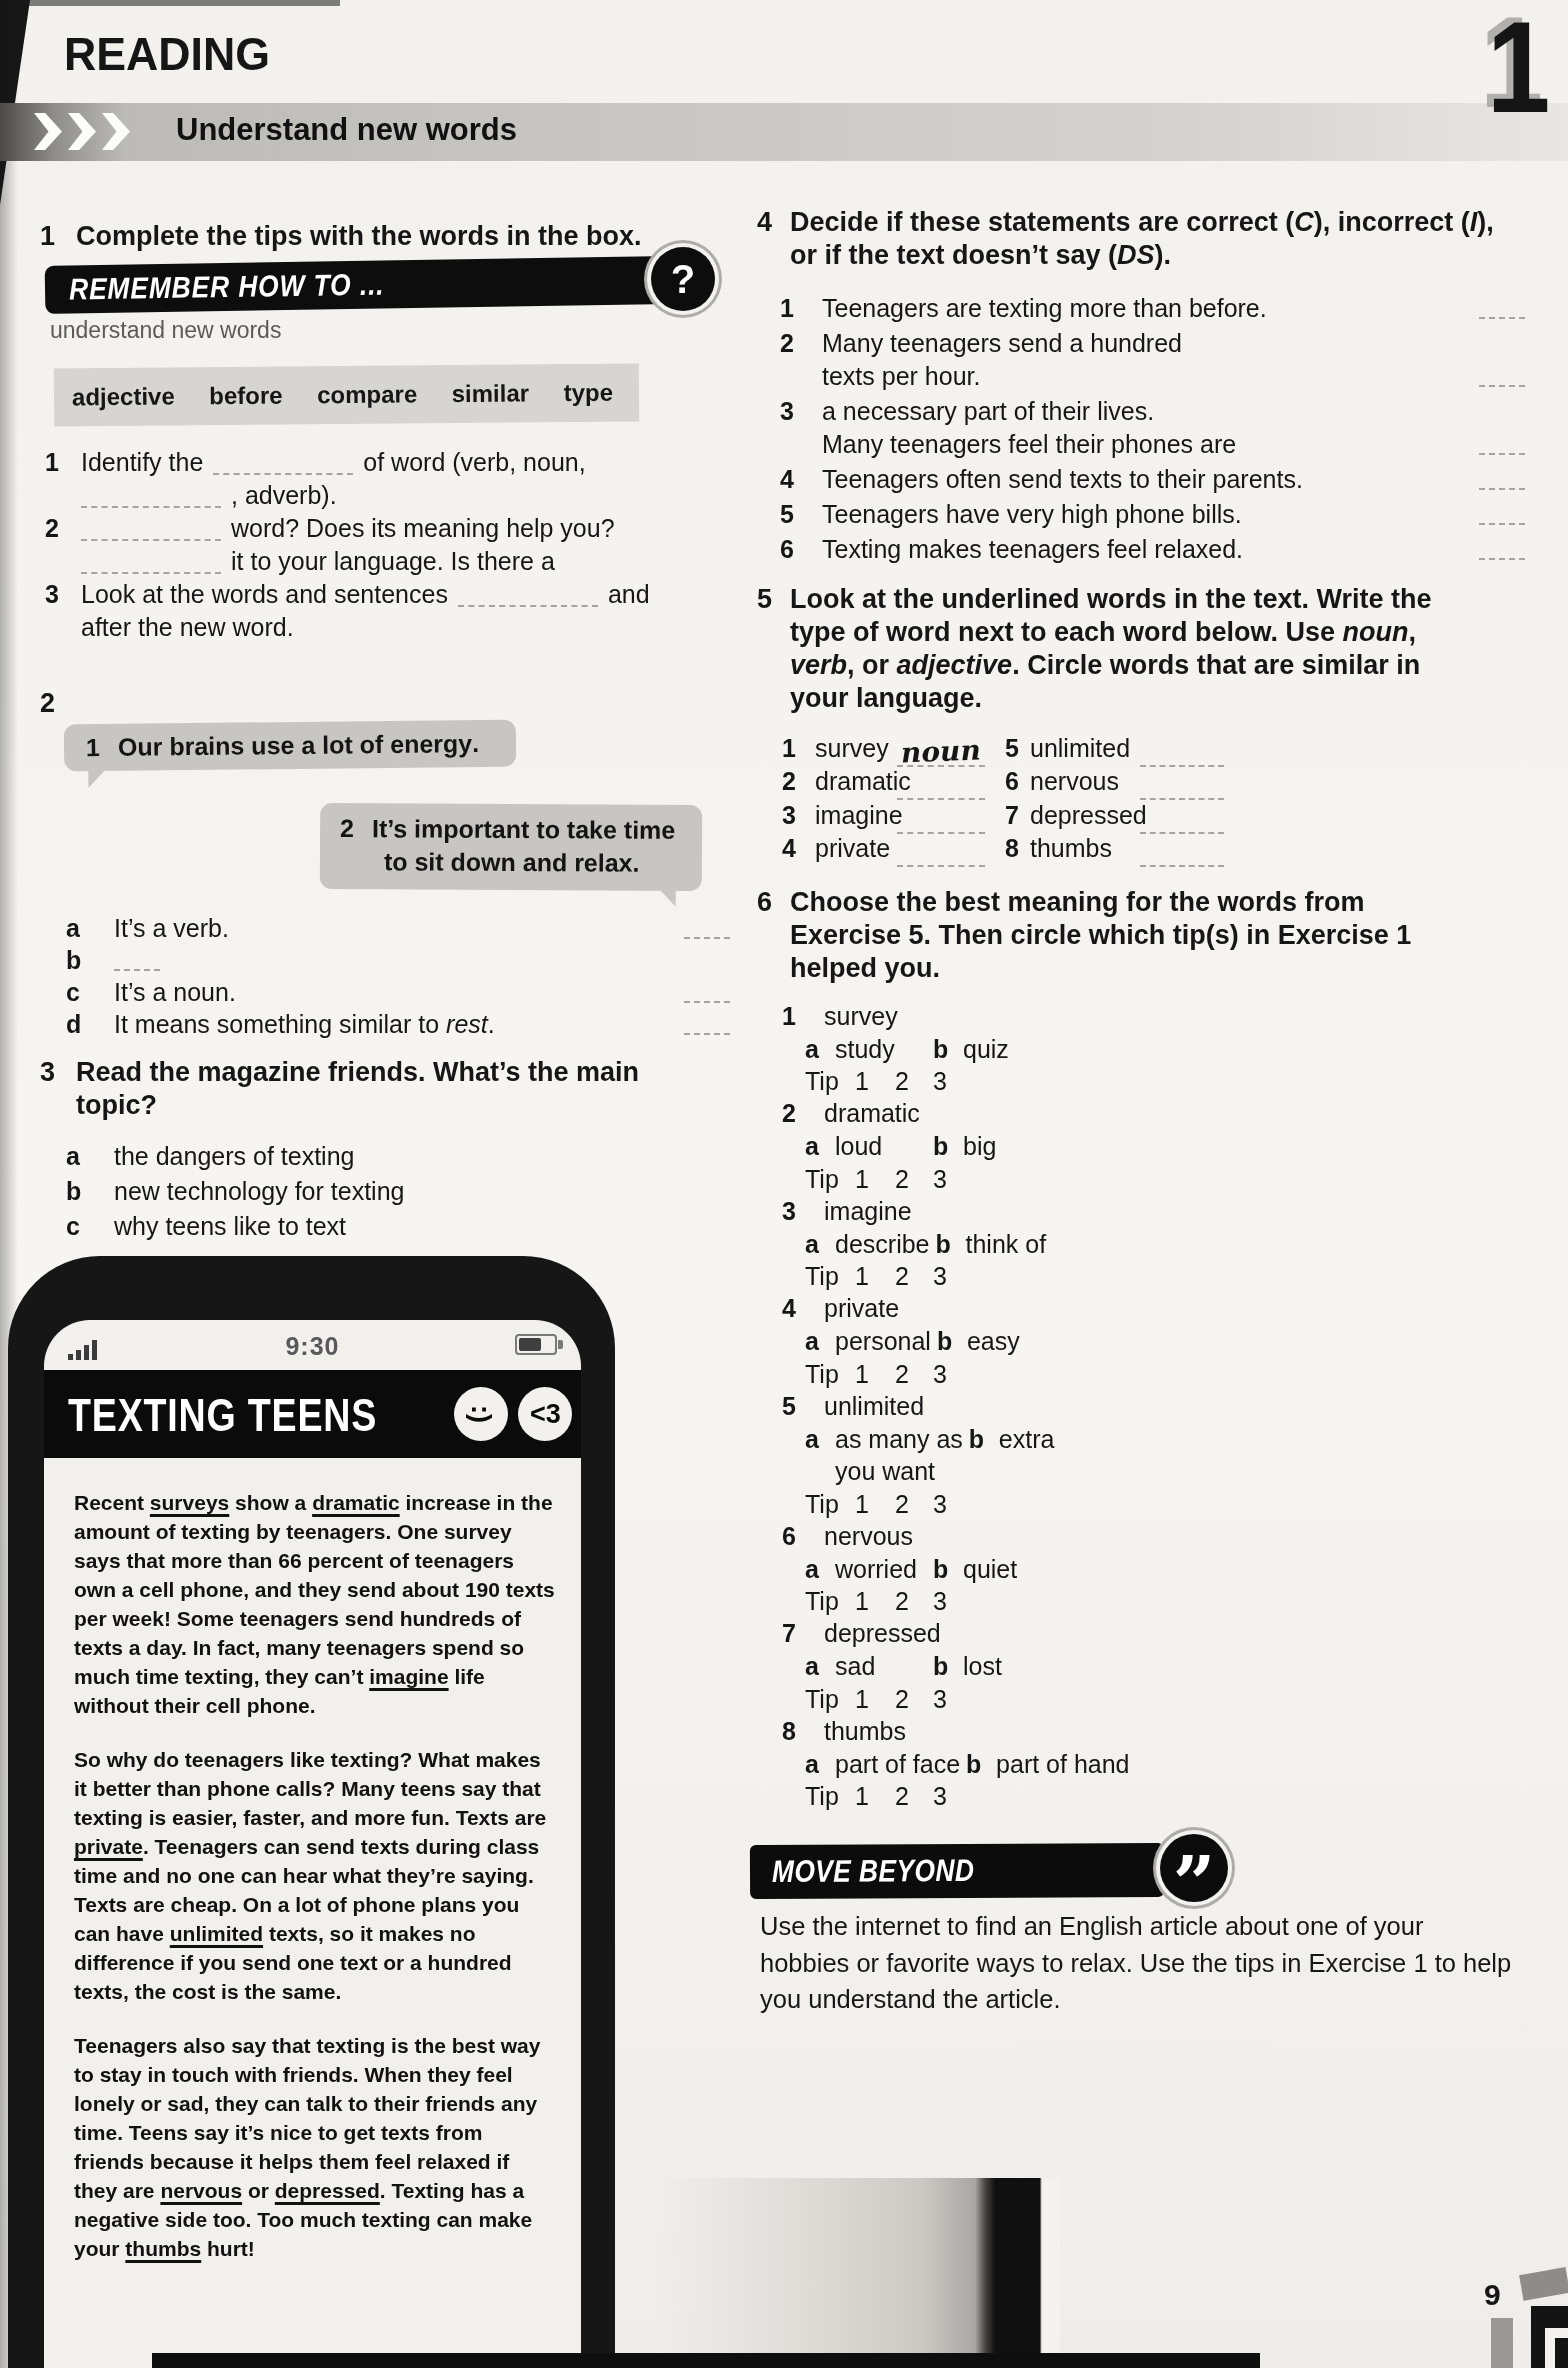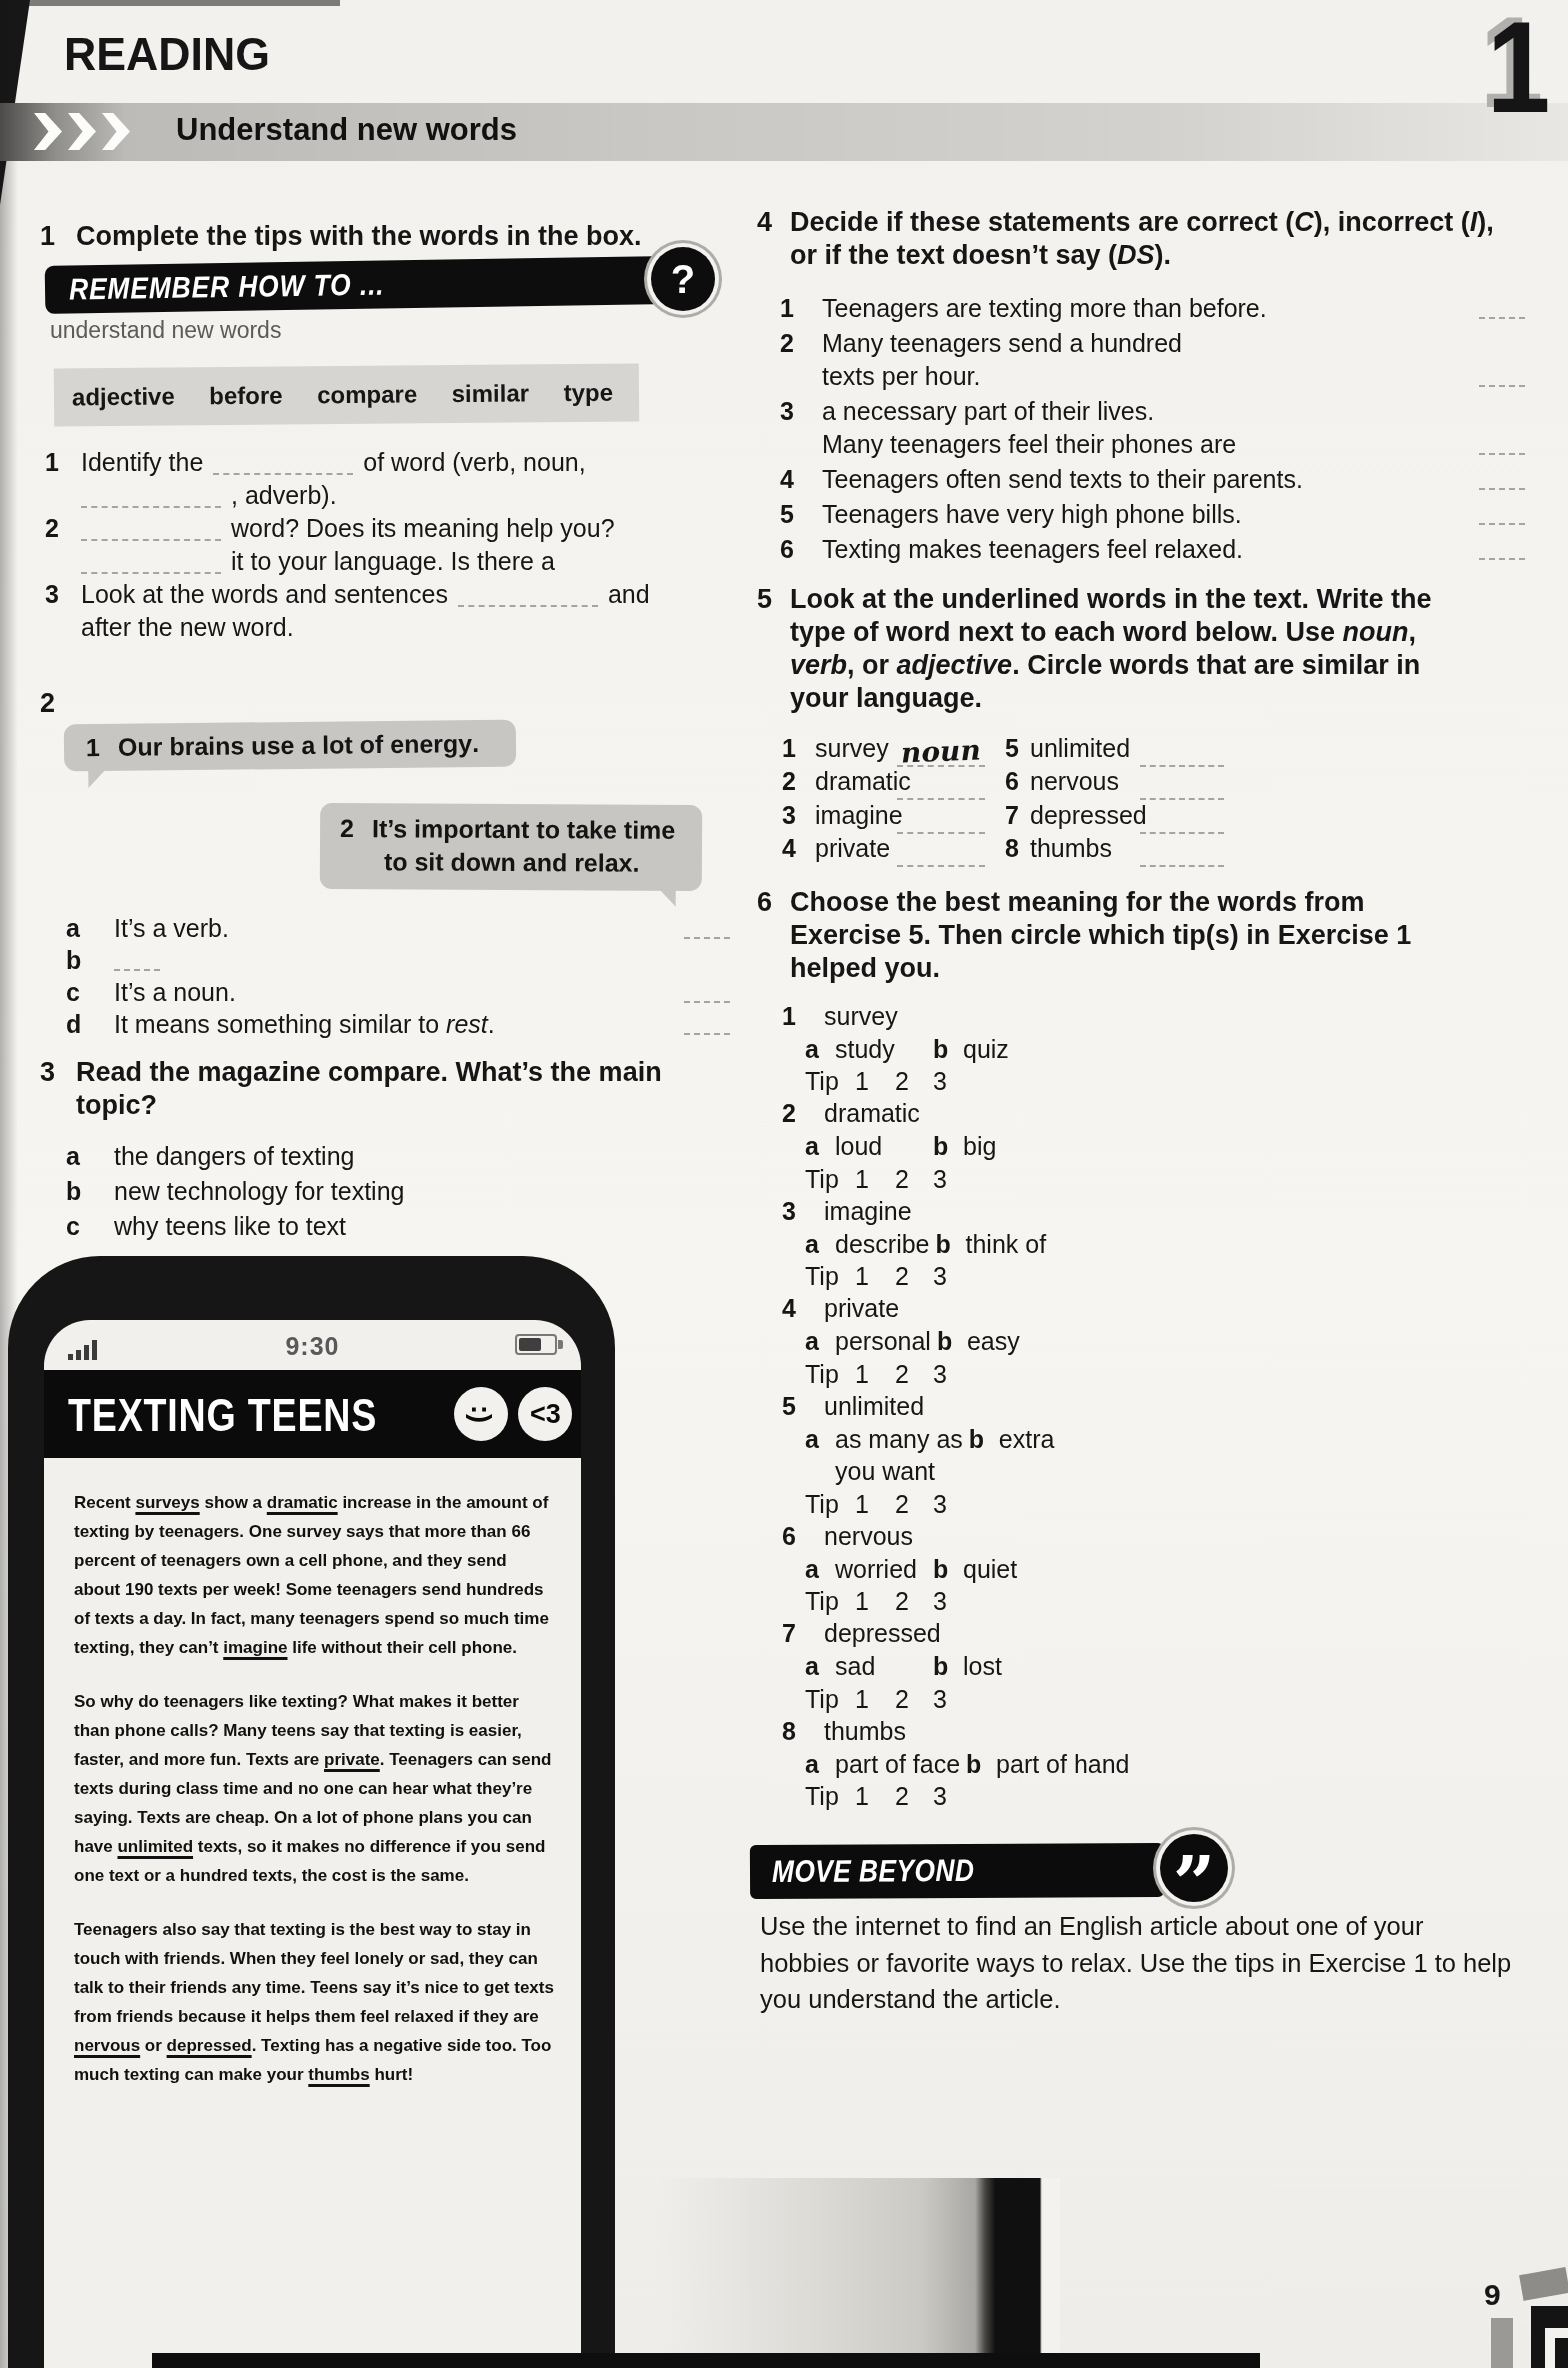"Read the magazine compare. What’s" span { text: compare -> friends }
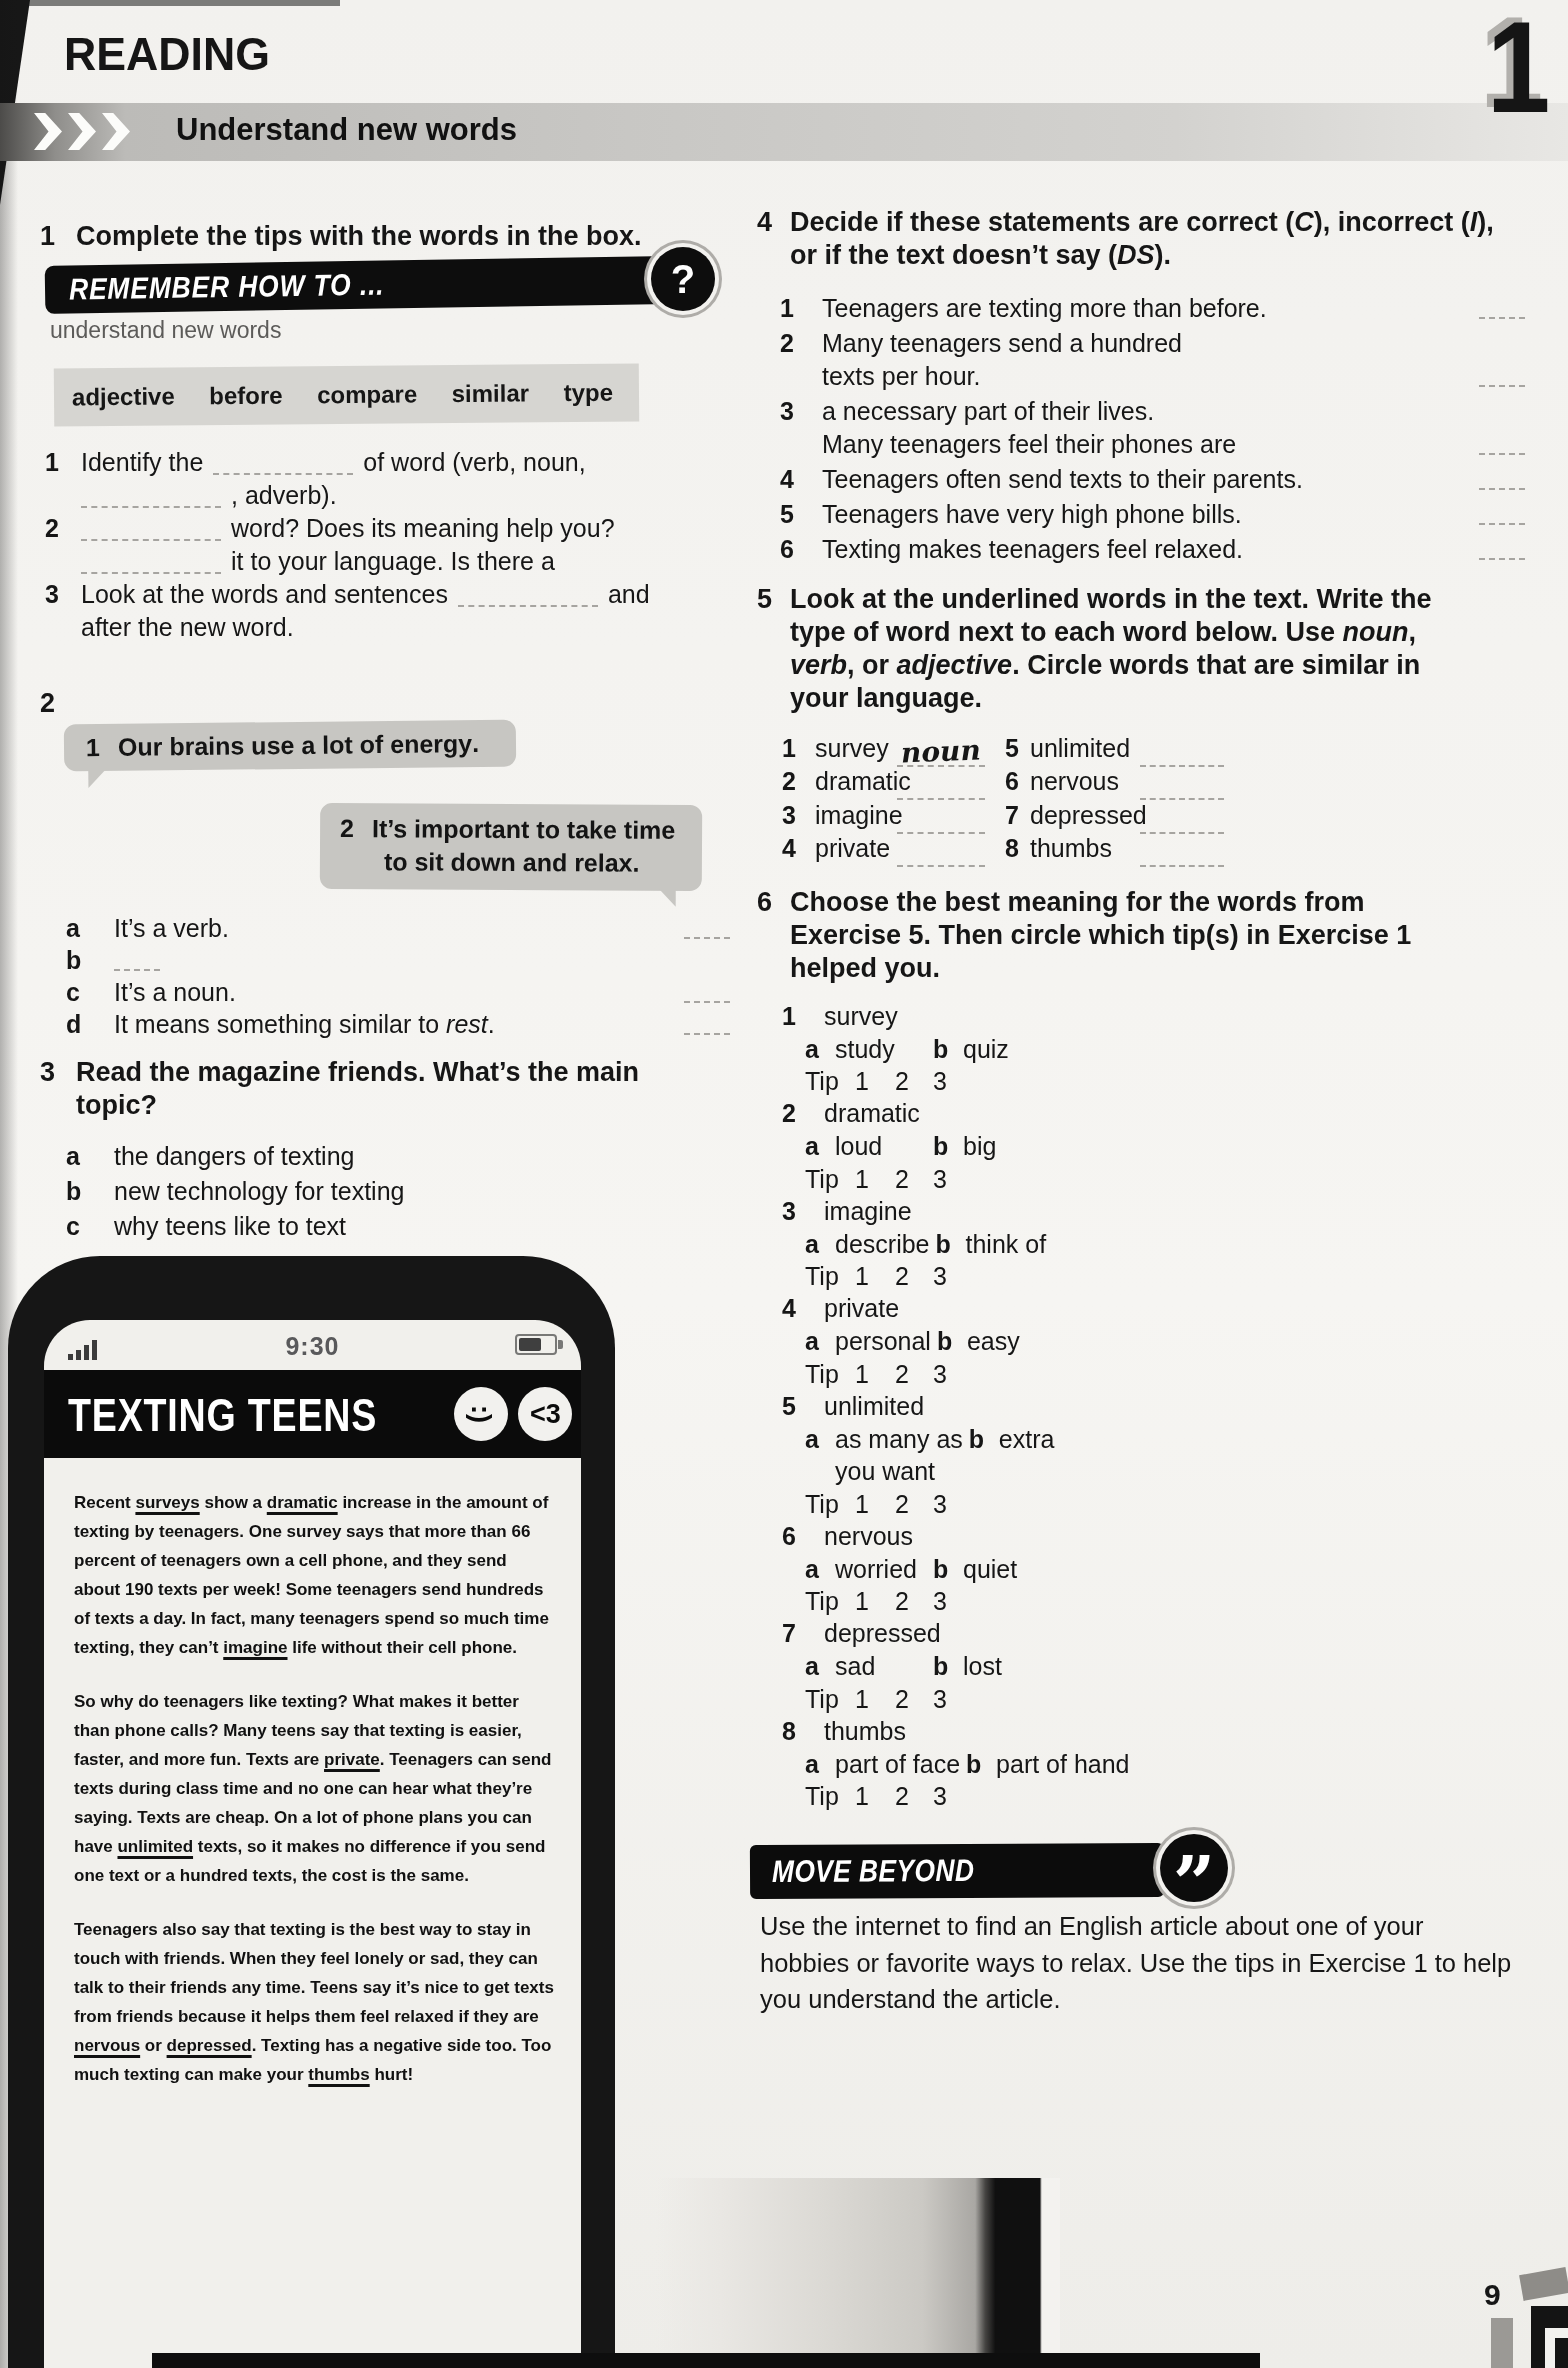"Recent surveys show a dramatic" .article { font-size: 17px -> 21px }
